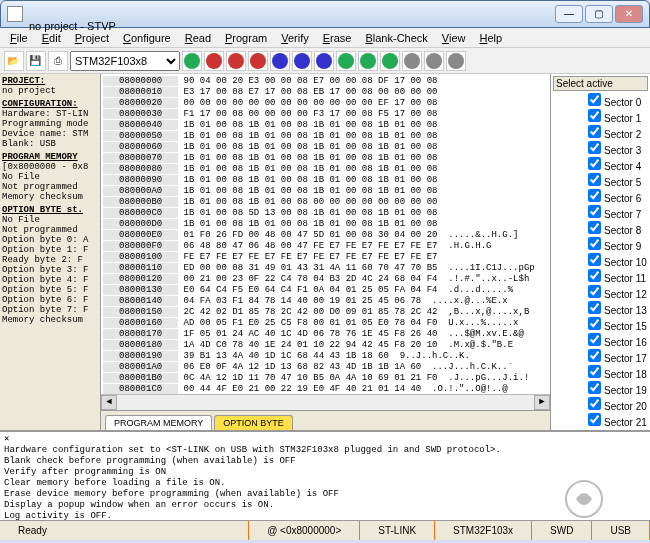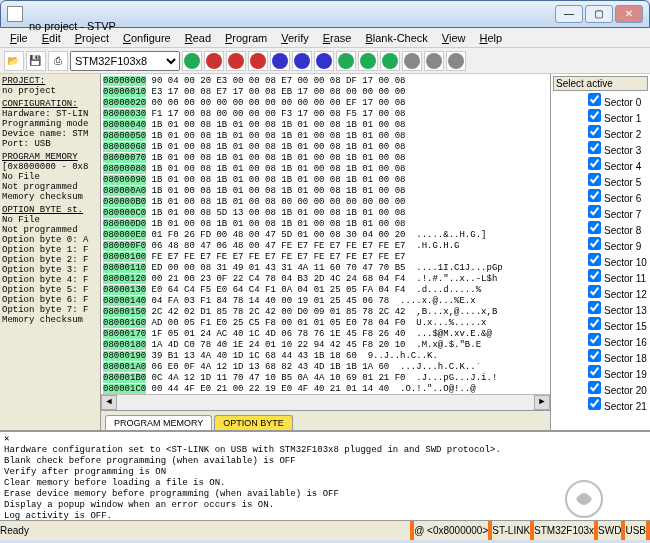"PROJECT:" .left .heading { font-weight: normal -> bold }
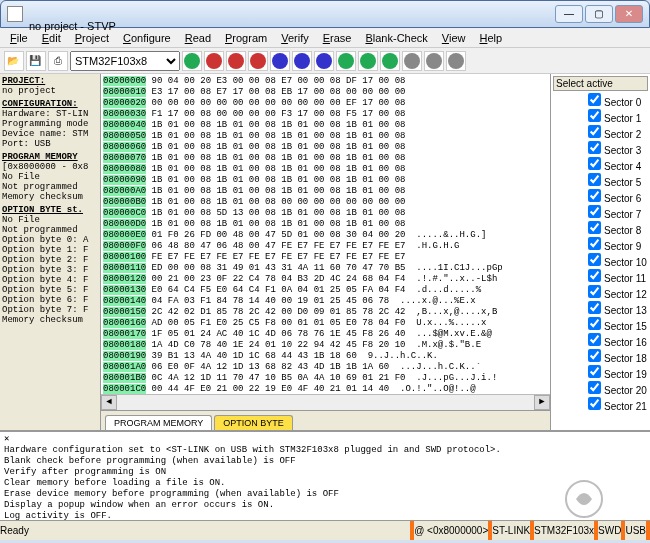"08000000" .hex .addr { background: #86efac -> #e5e5e5; padding: 0 0 -> 0 16px }
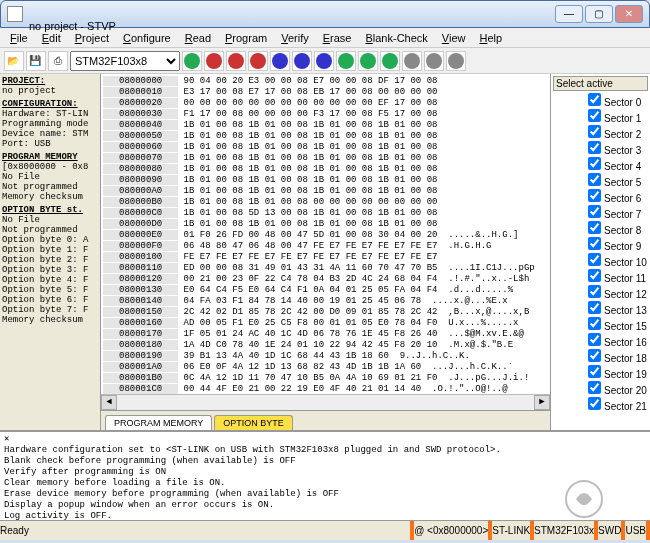"Port: USB" div { text: Port -> Blank }
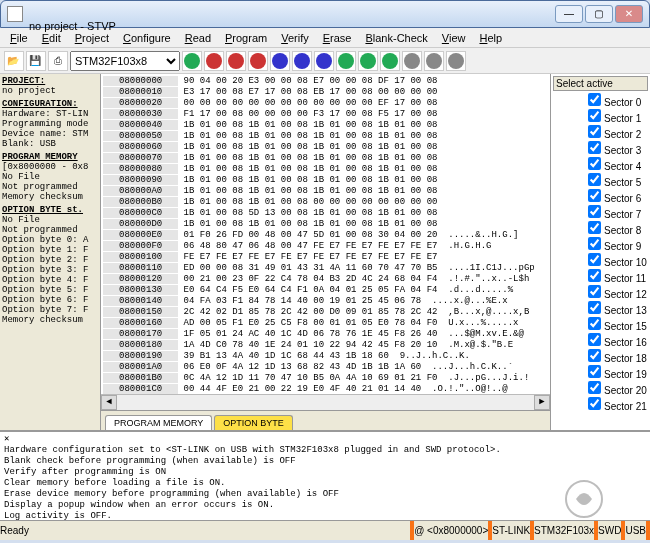"Option byte 2: F" div { text: Option -> Ready }
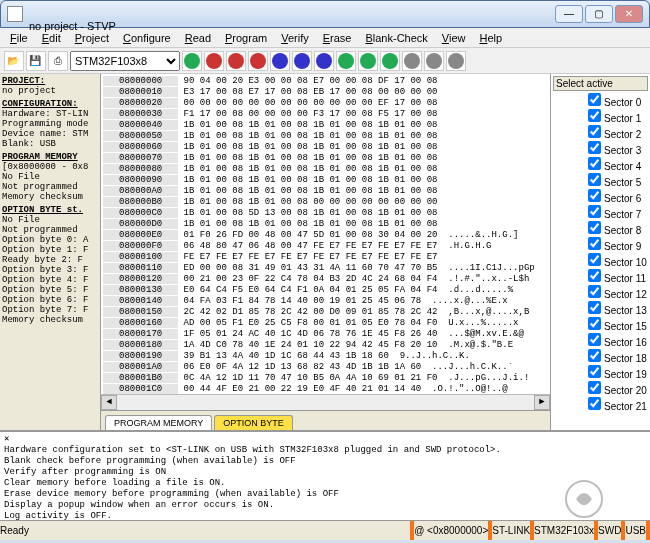"Sector 17" label { html: none -> <label><input>Sector 17</label> }
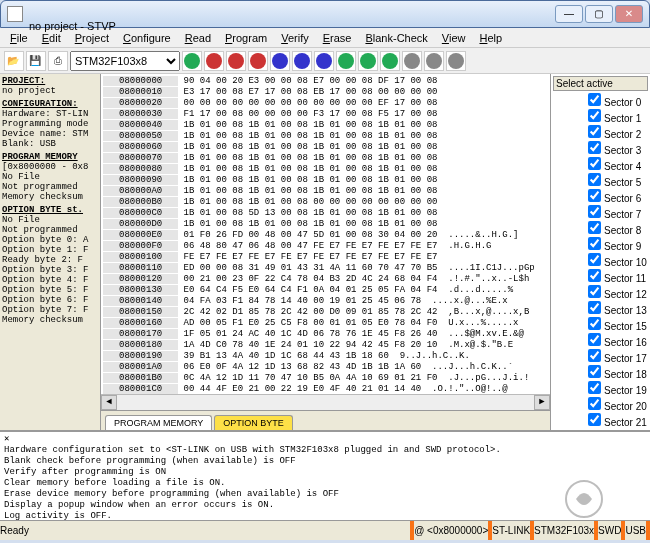"Ready" .statusbar .cell { border-right: 4px solid #f97316 -> 1px solid #f97316; padding: 0 0 -> 0 18px }
